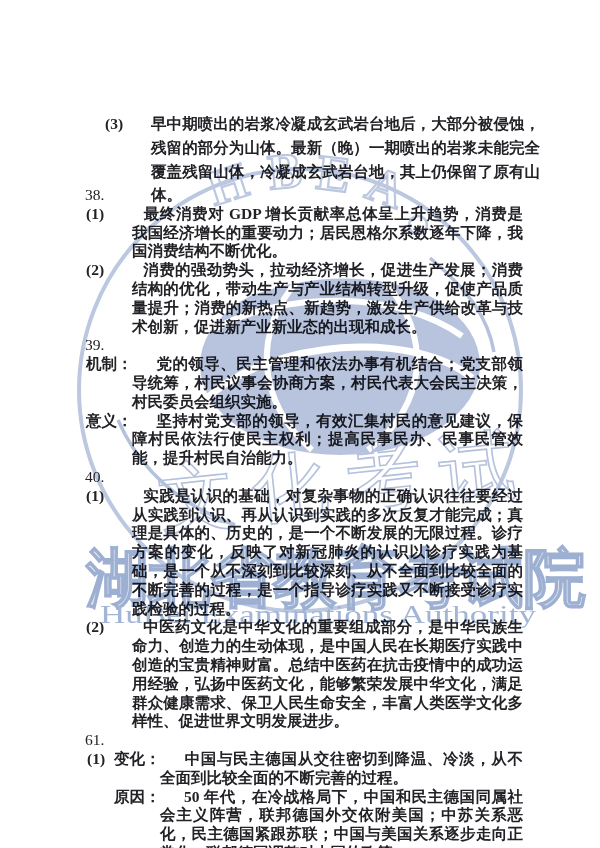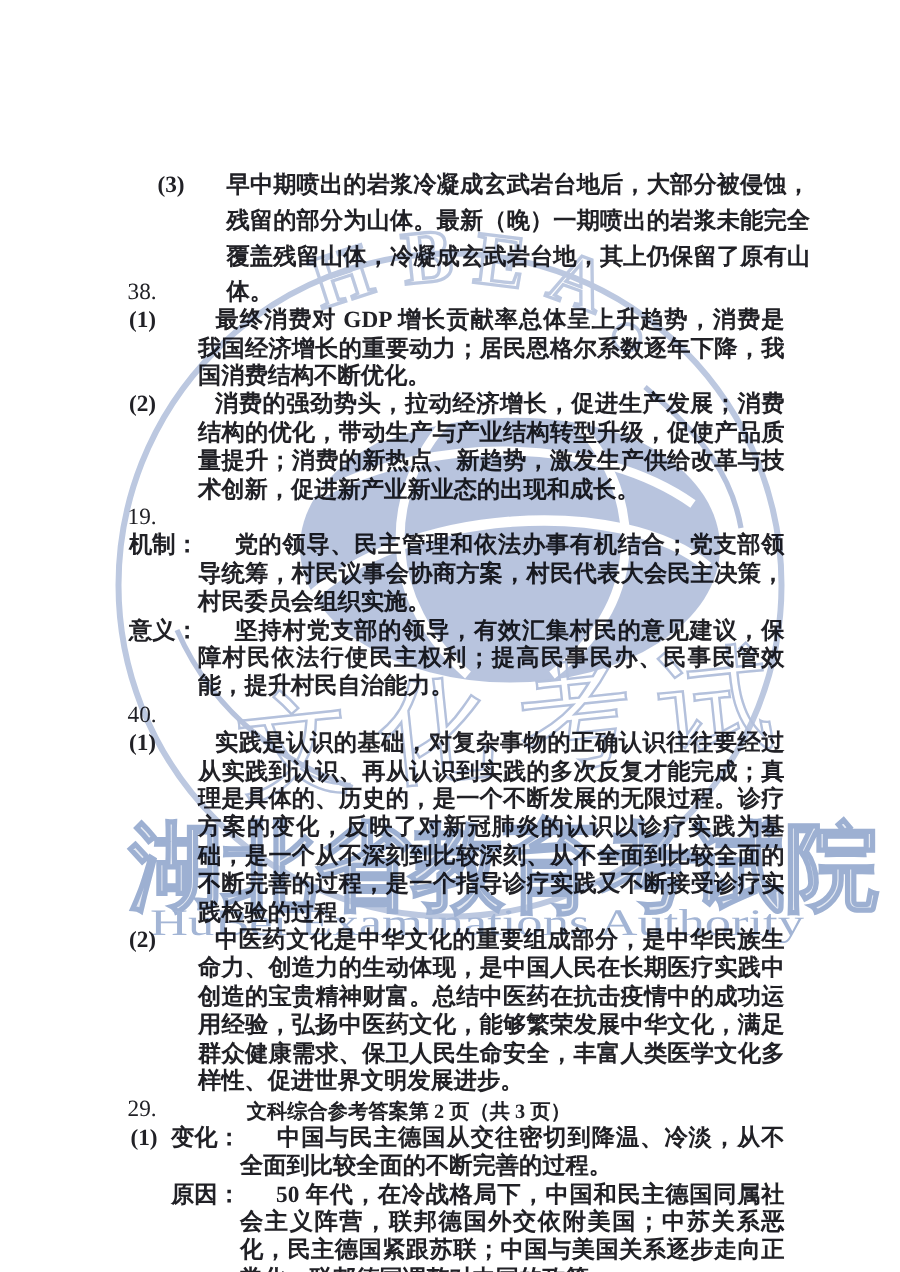"19." p.qnum { text: 19 -> 39 }
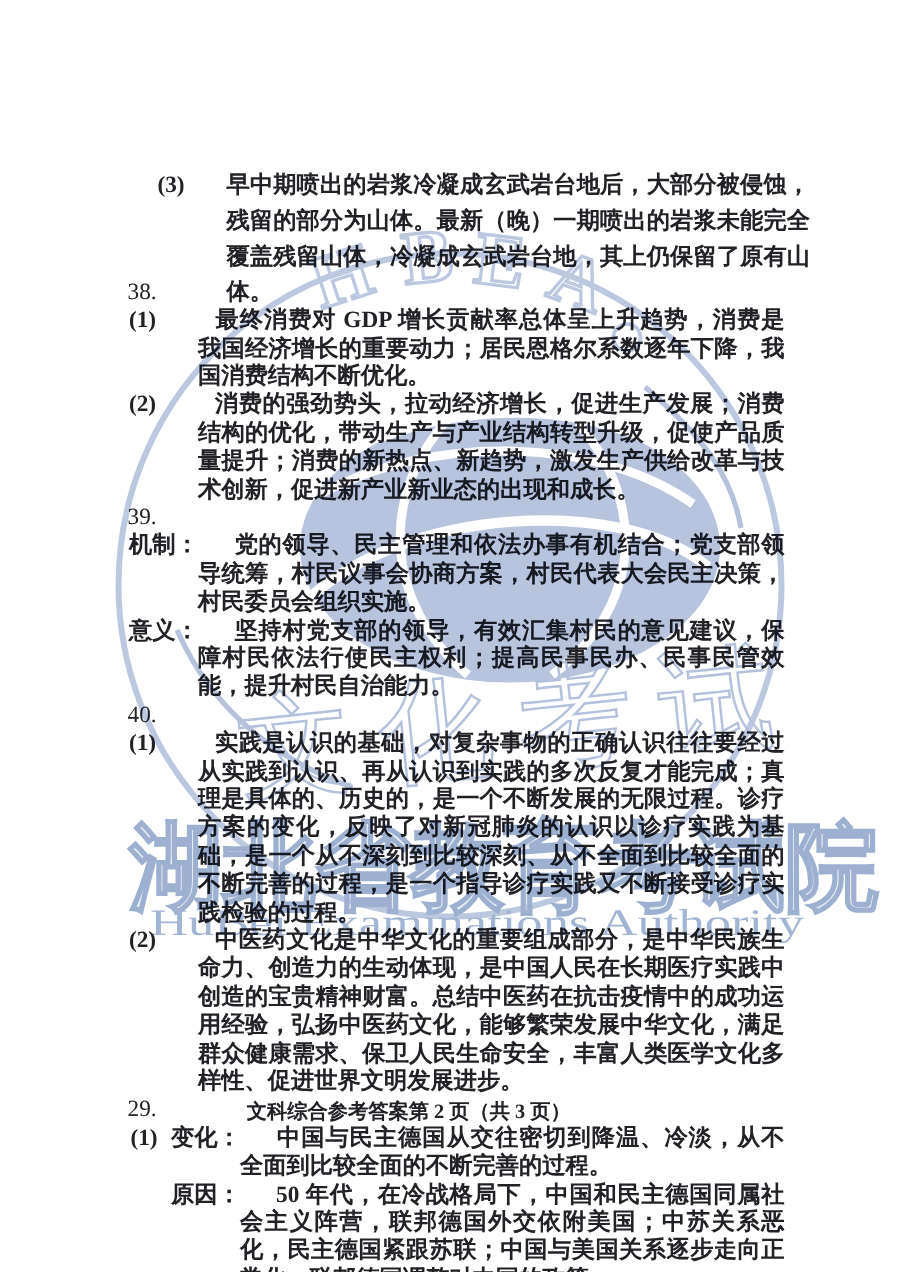"29." p.qnum { text: 29 -> 61 }
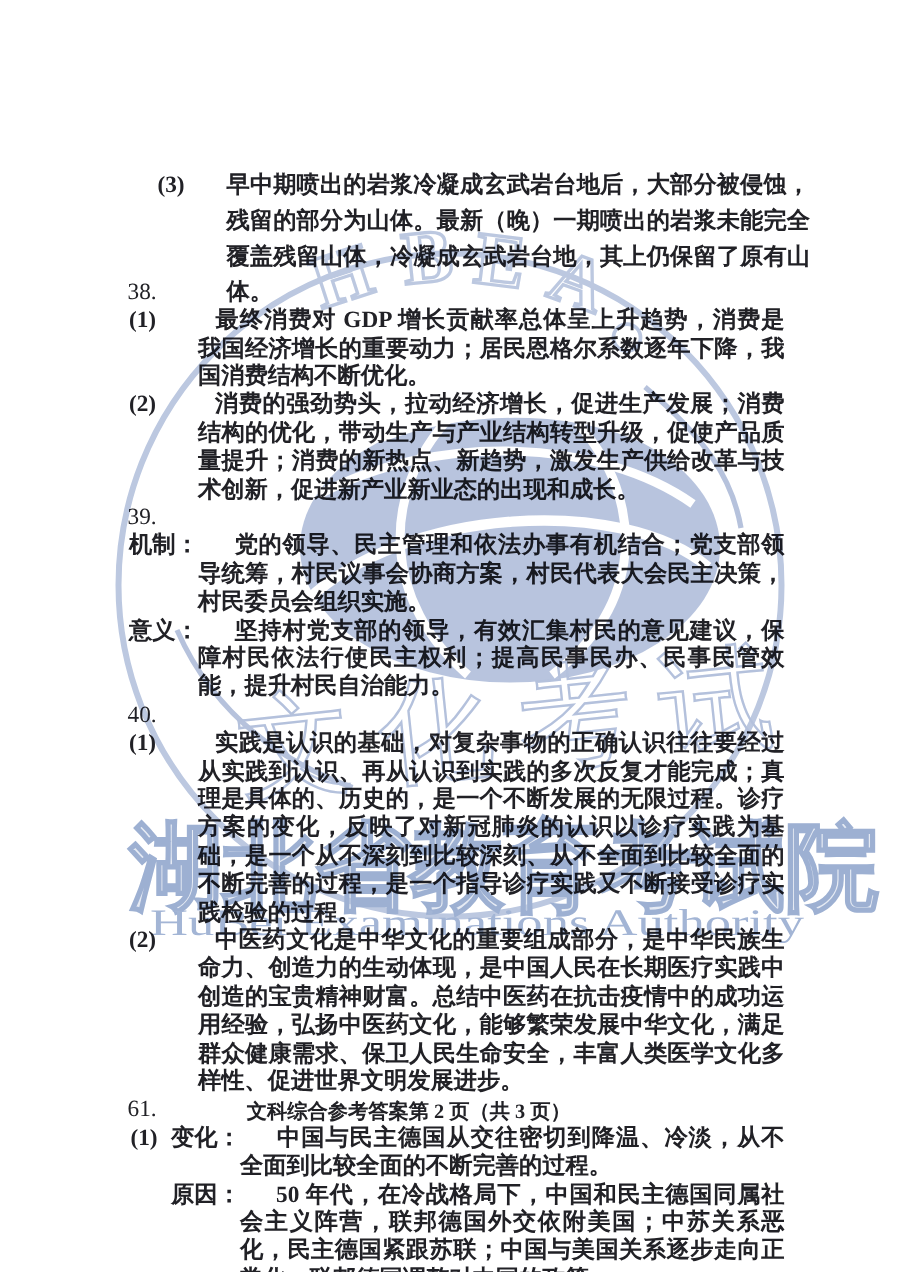"文科综合参考答案第 2 页（共 3 页）" div.footer { html: <div>文科综合参考答案第 2 页（共 3 页）</div> -> none }
